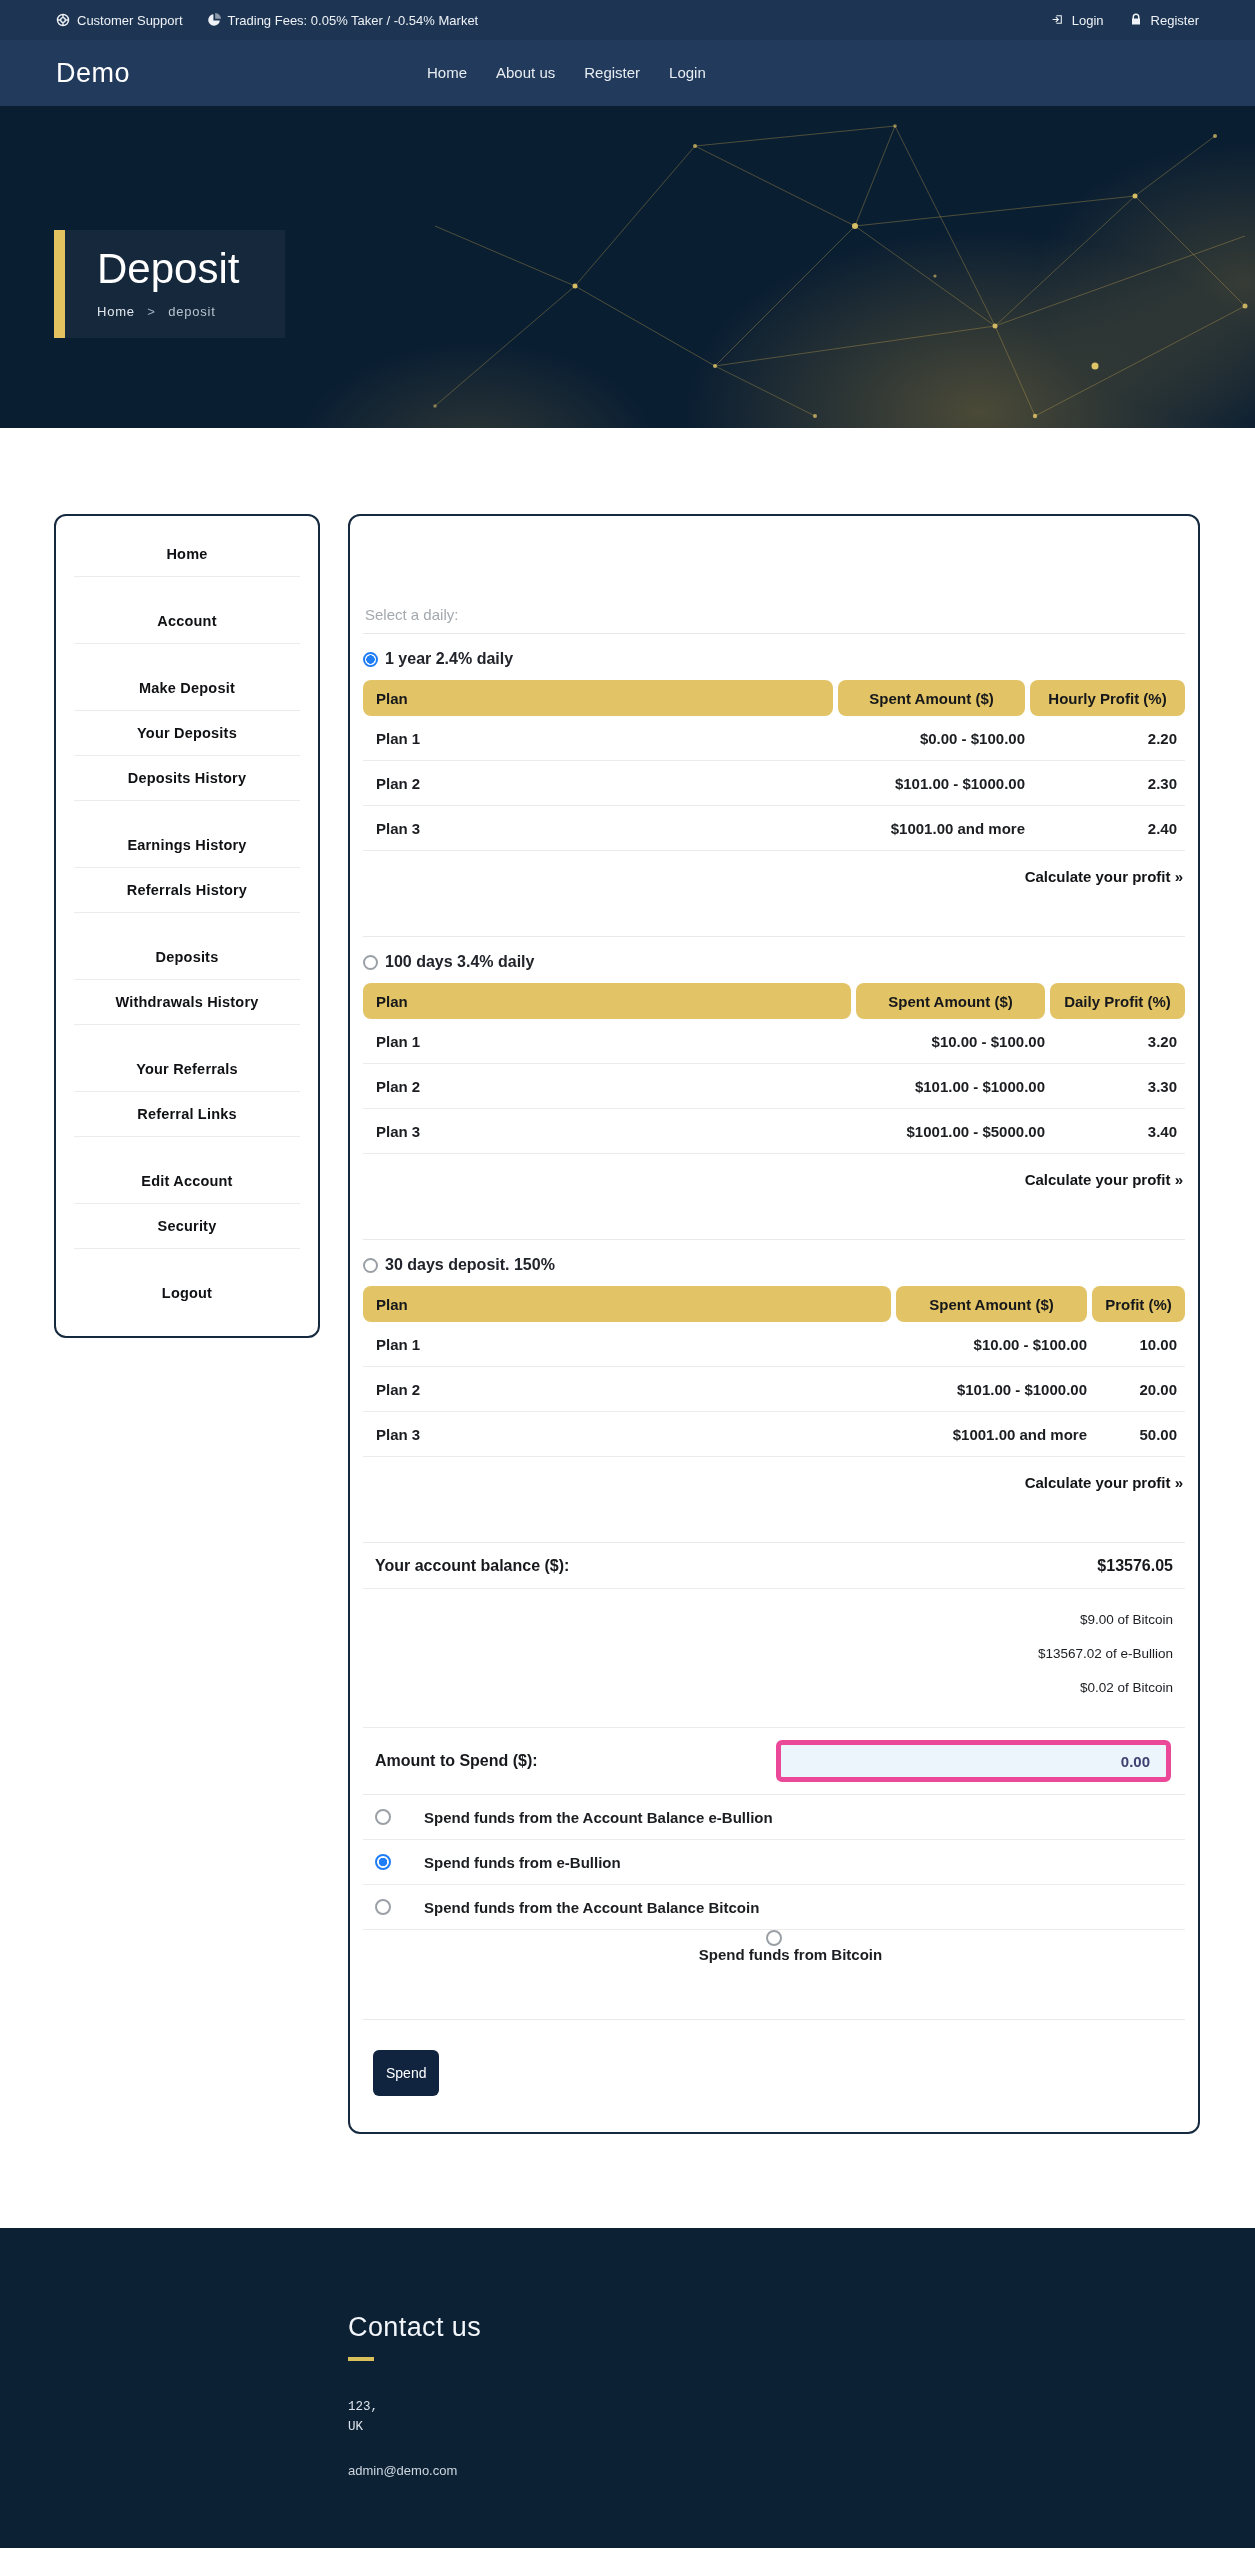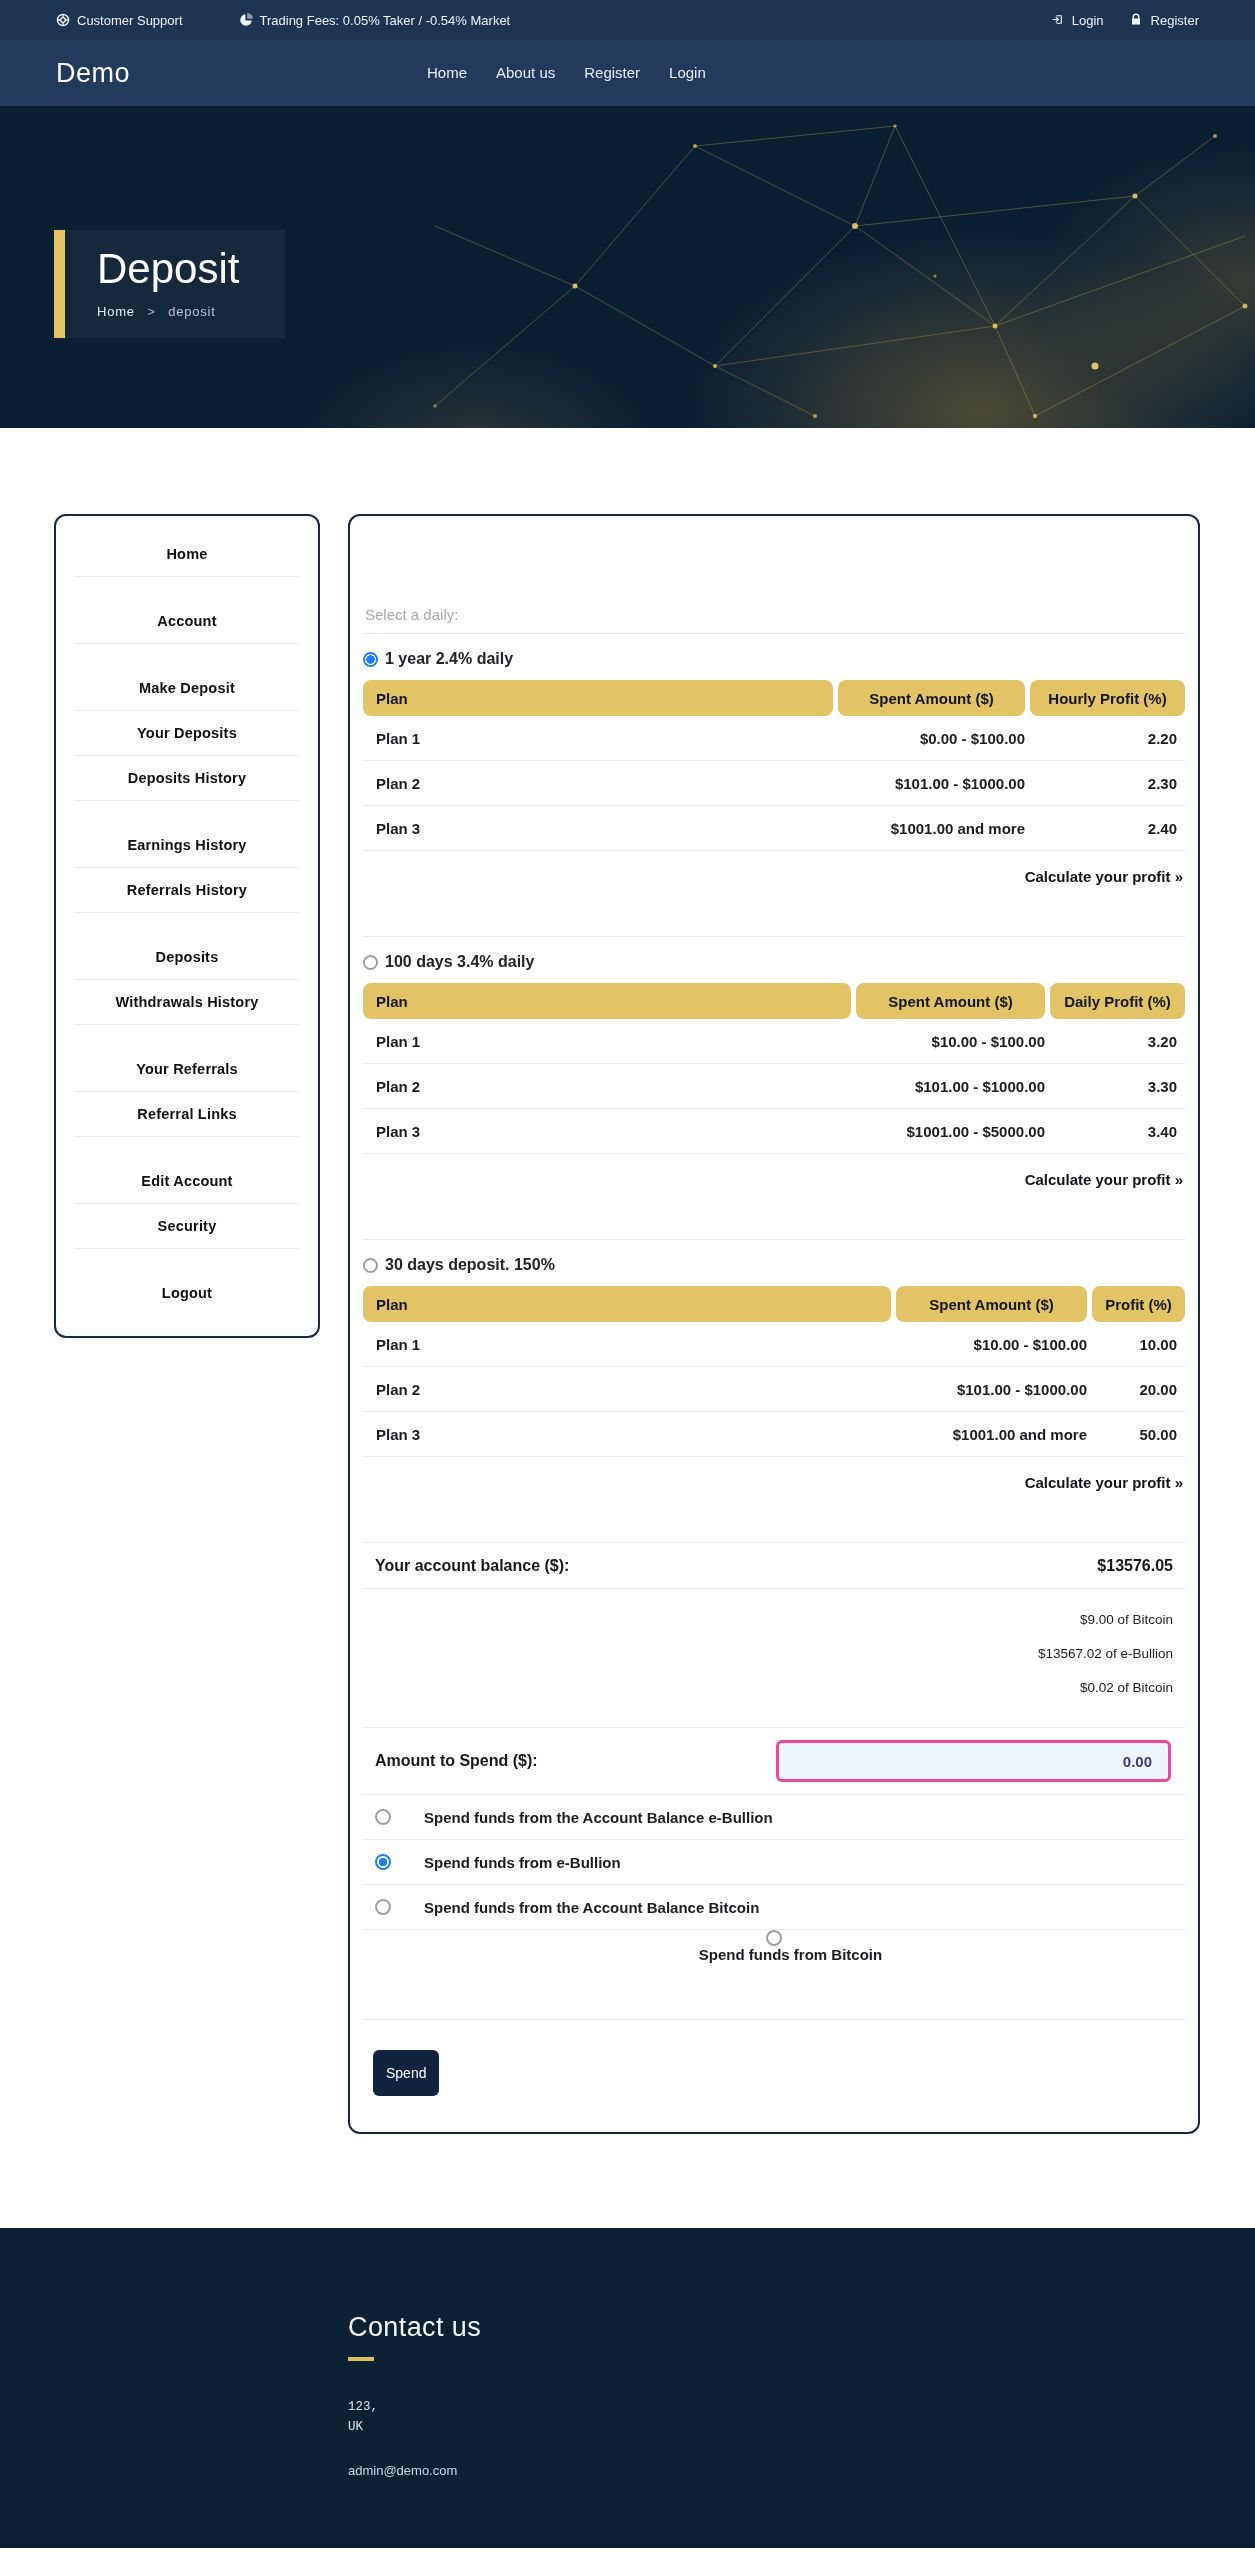"Customer Support" .topbar .tb-left { gap: 56px -> 24px }
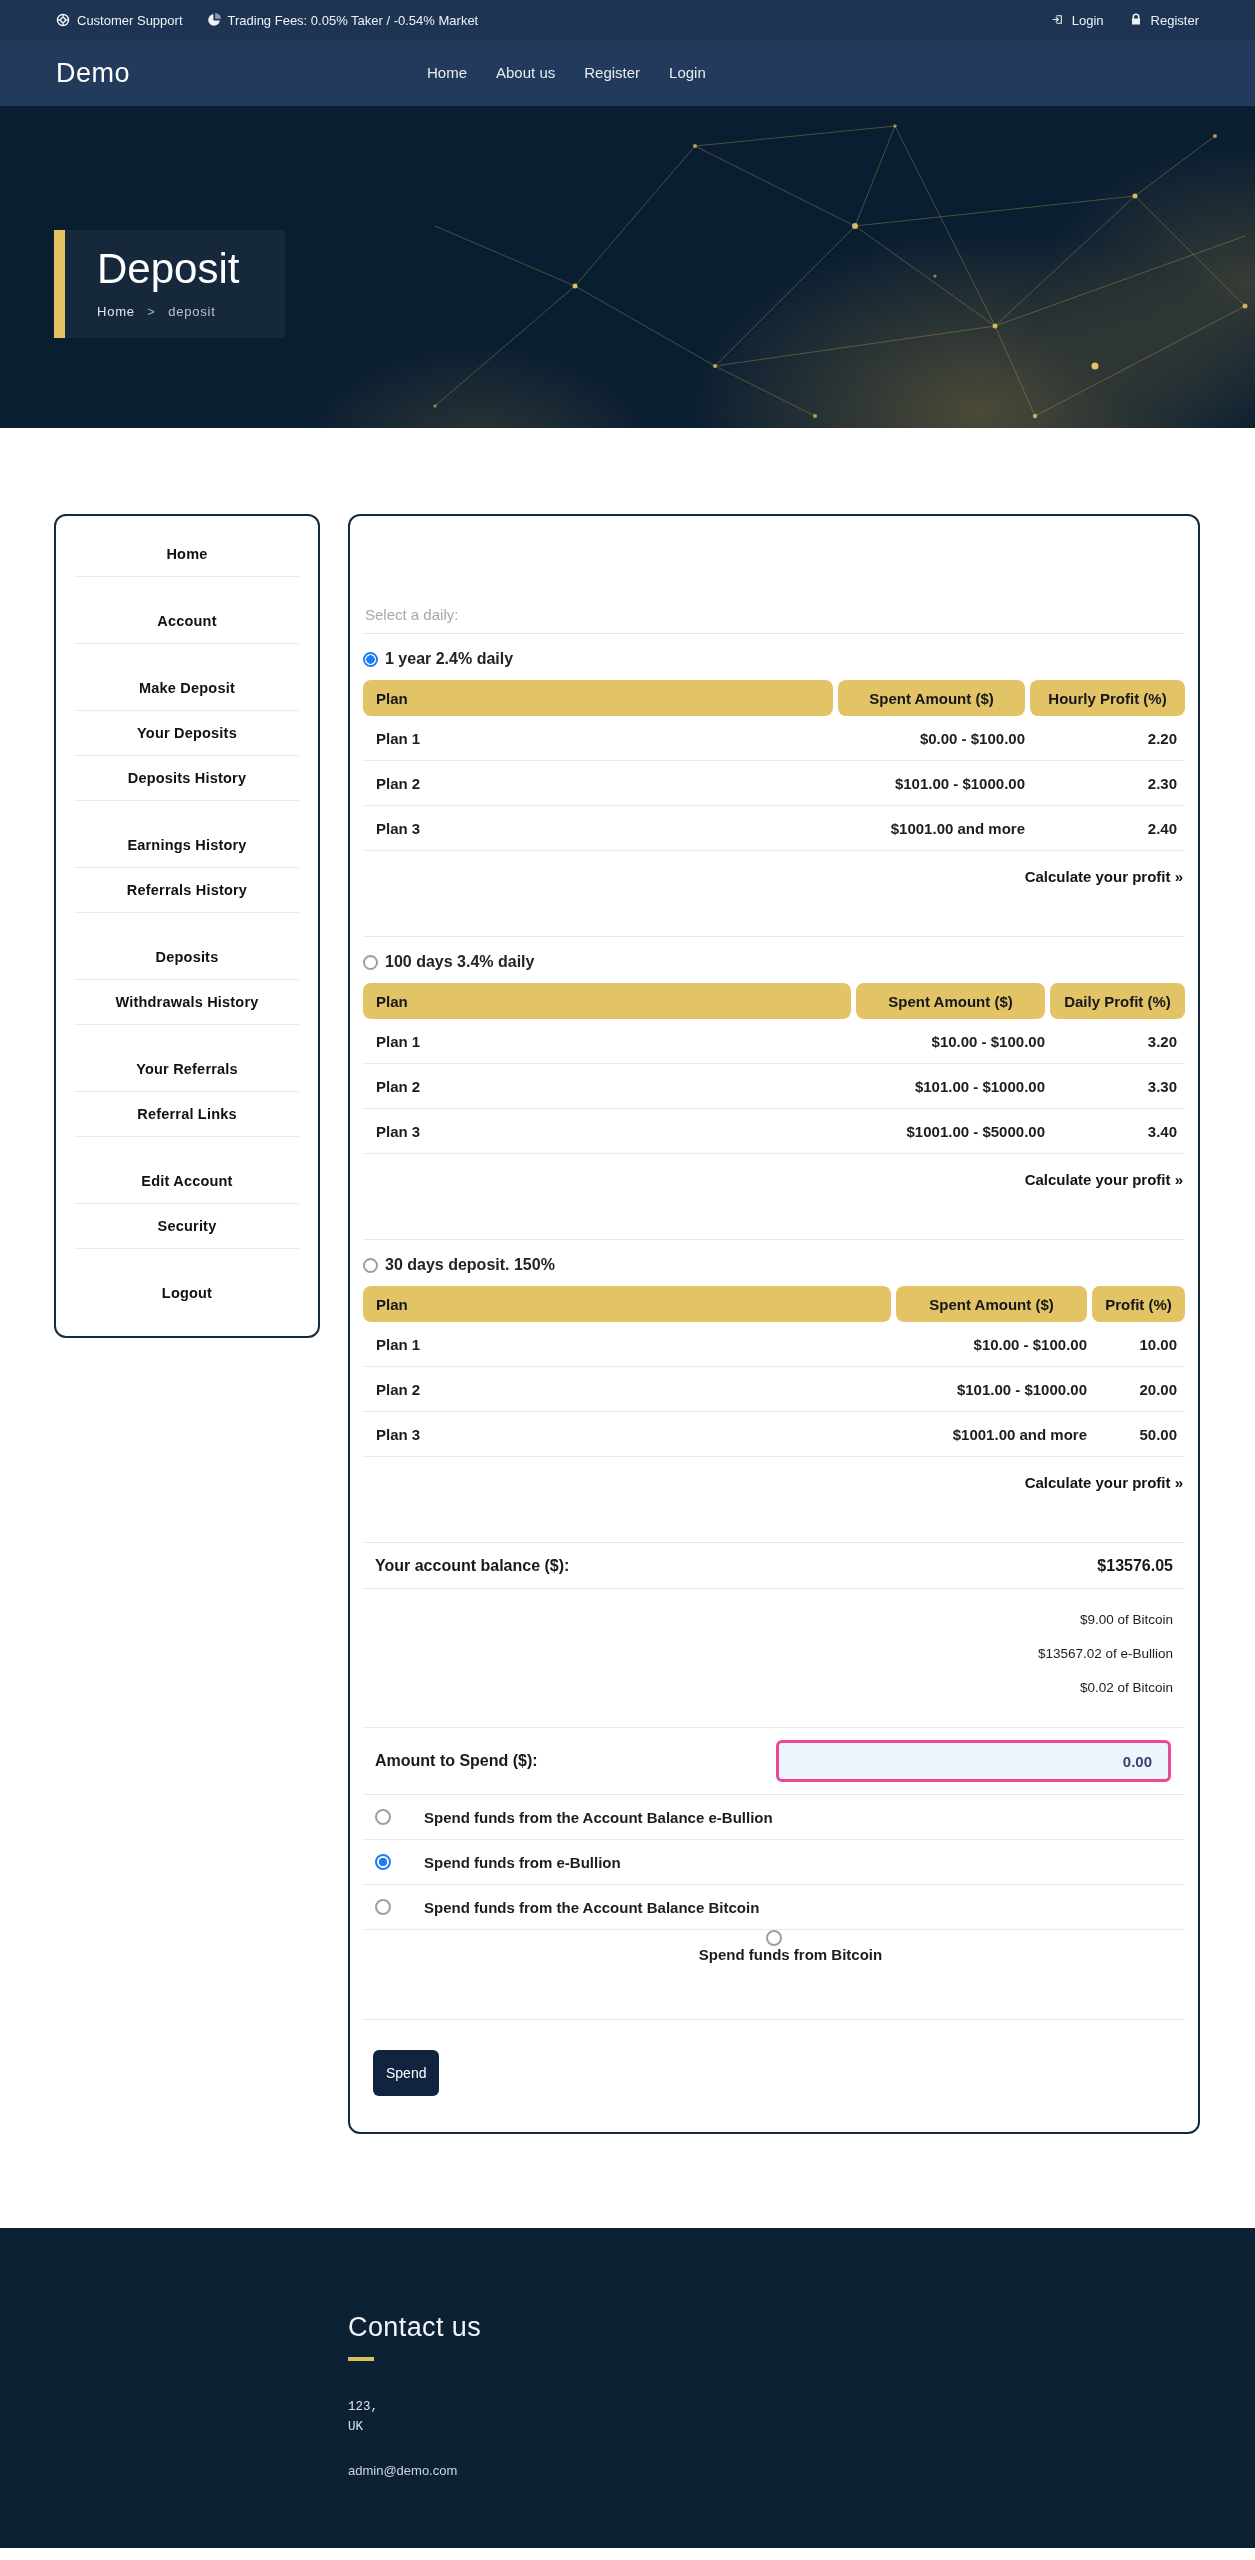"0.00" .amount-input { border: 3px solid #ec4899 -> 5px solid #ec4899 }
